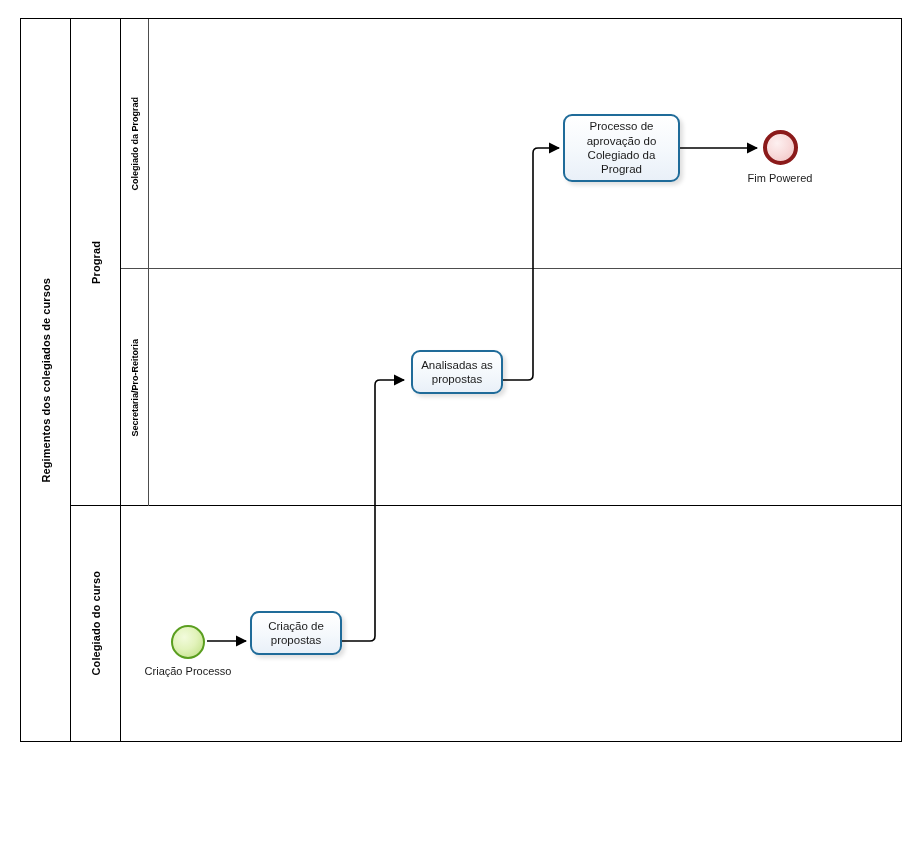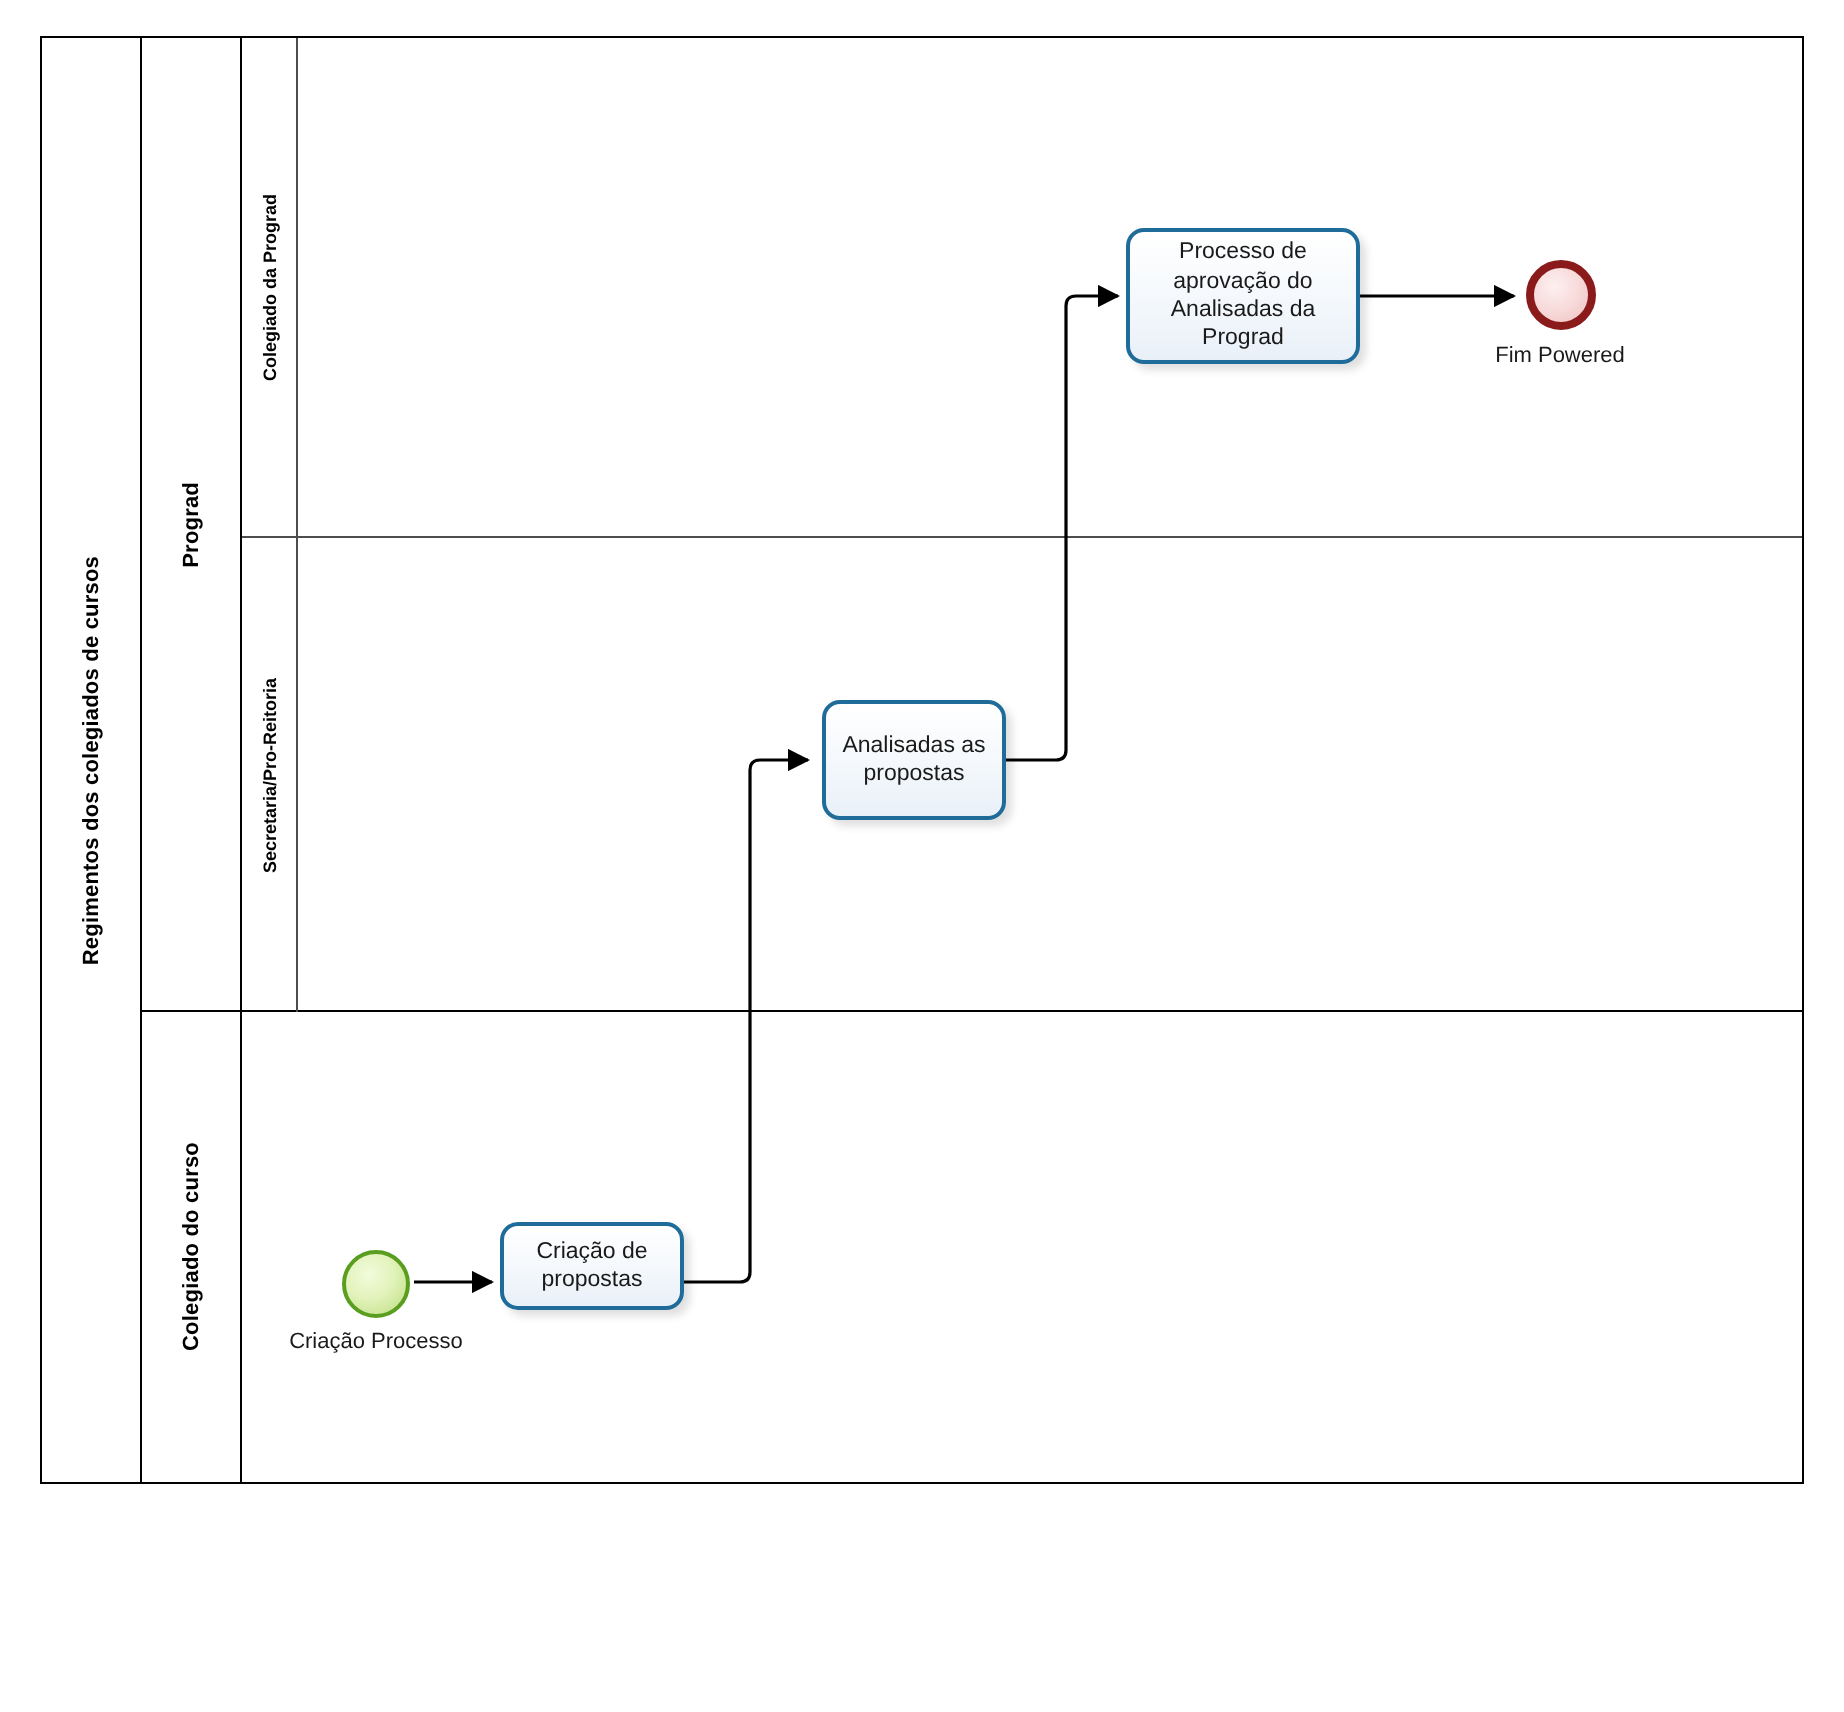"Processo de aprovação do Analisadas" div.task { text: Analisadas -> Colegiado }
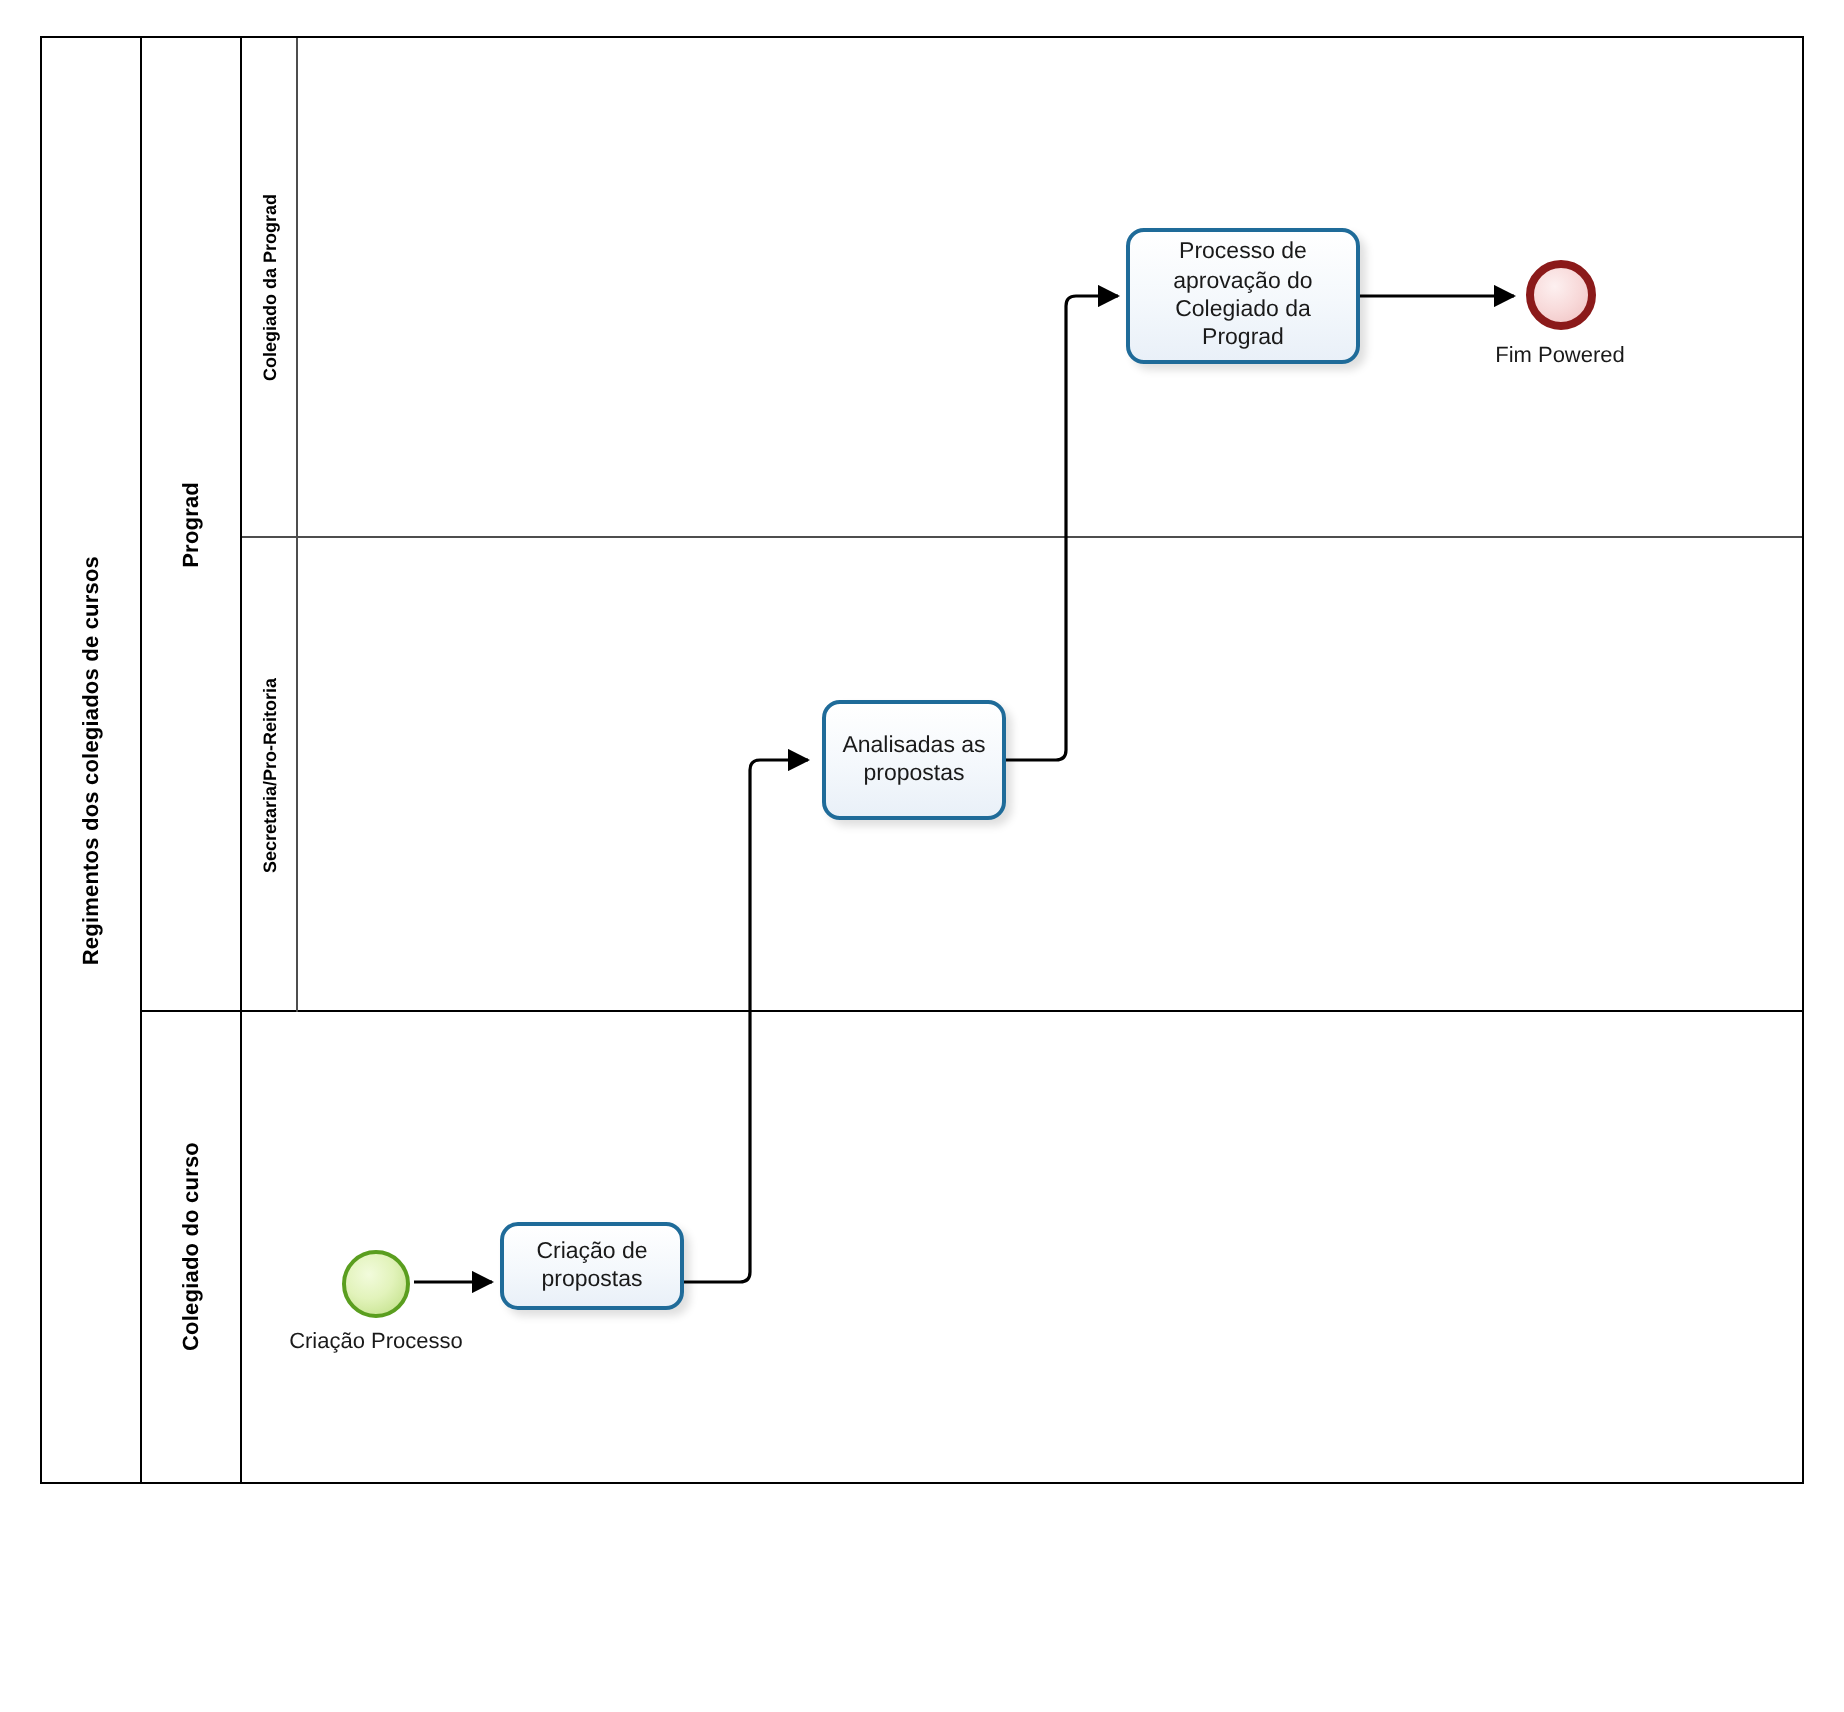"Analisadas as propostas" div.task { height: 60px -> 44px }
